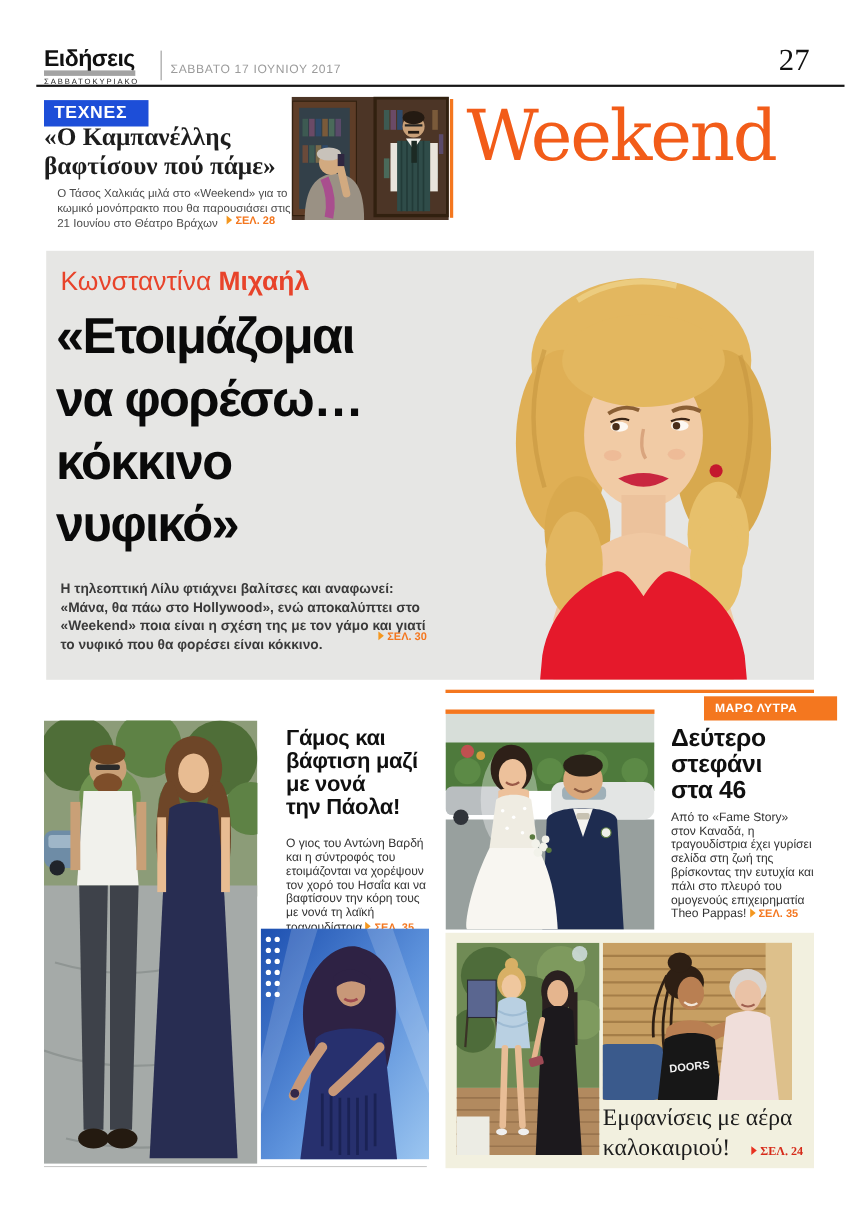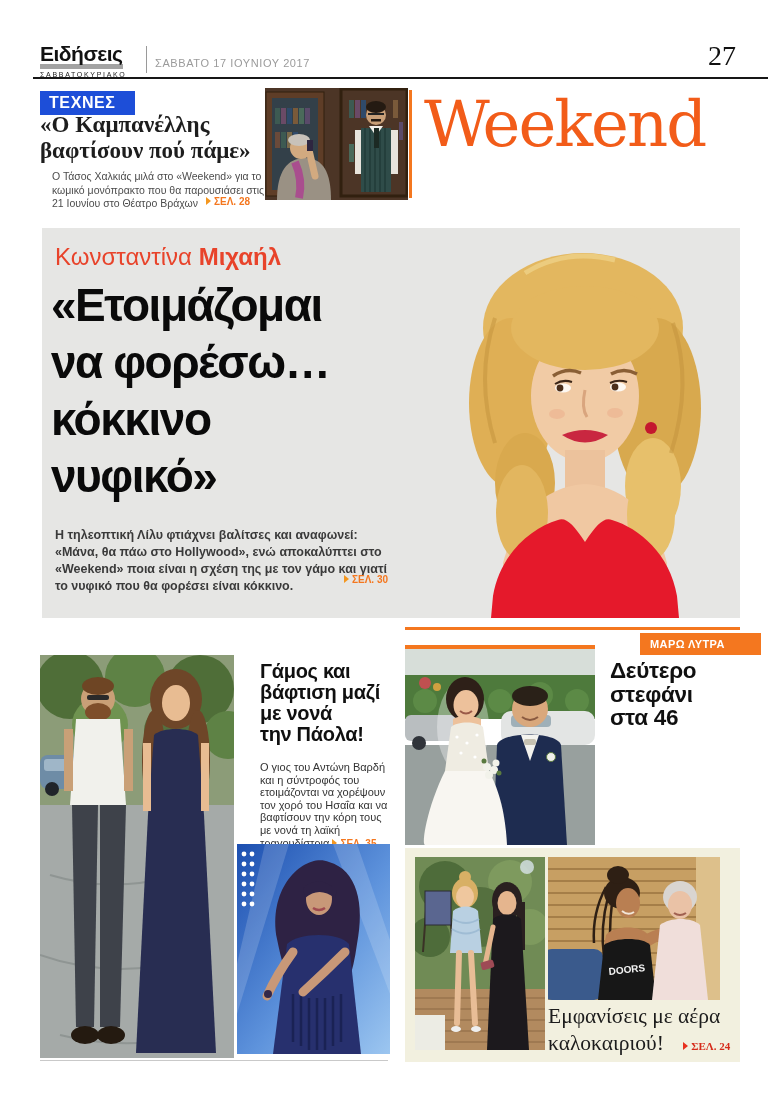"Από το «Fame Story» στον" div.abs { html: none -> <div> <span>Από το «Fame Story» στον Καναδά, η τραγουδίστρια έχει γυρίσει σελίδα στη ζωή της βρίσκοντας την ευτυχία και πάλι στο πλευρό του ομογενούς επιχειρηματία Theo Pappas!</span> <span><span></span><span>ΣΕΛ. 35</span></span> </div> }
